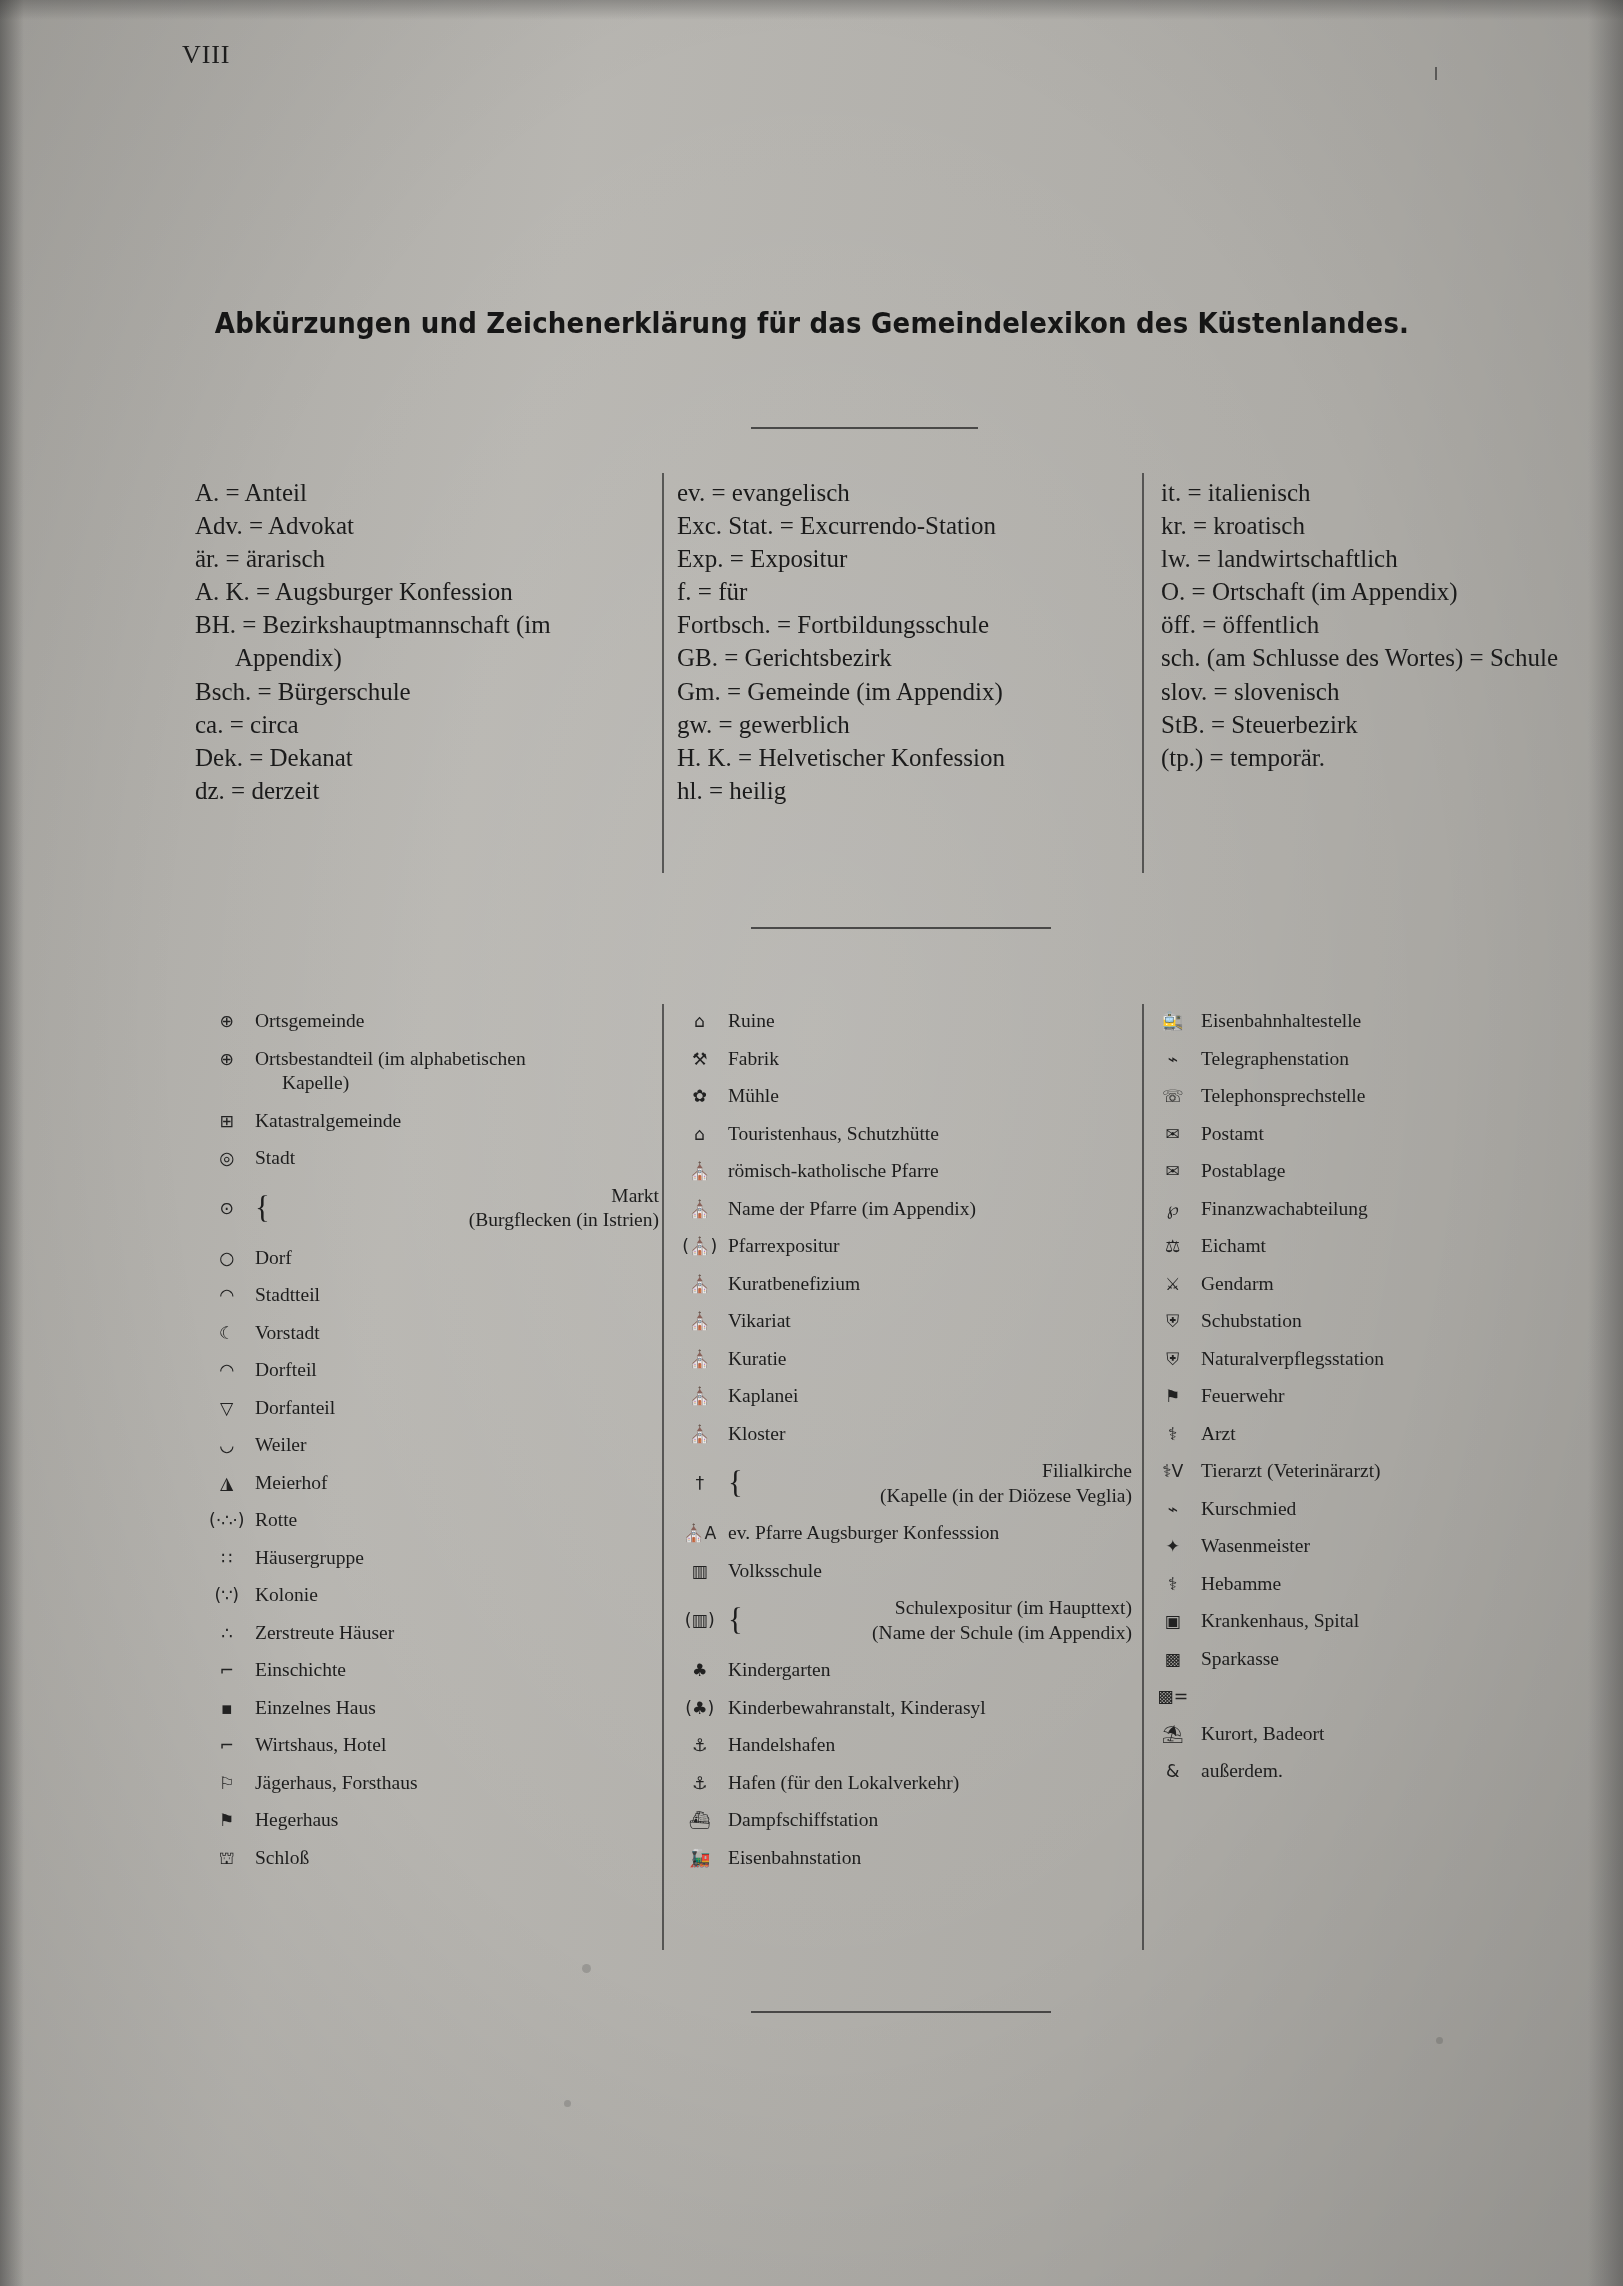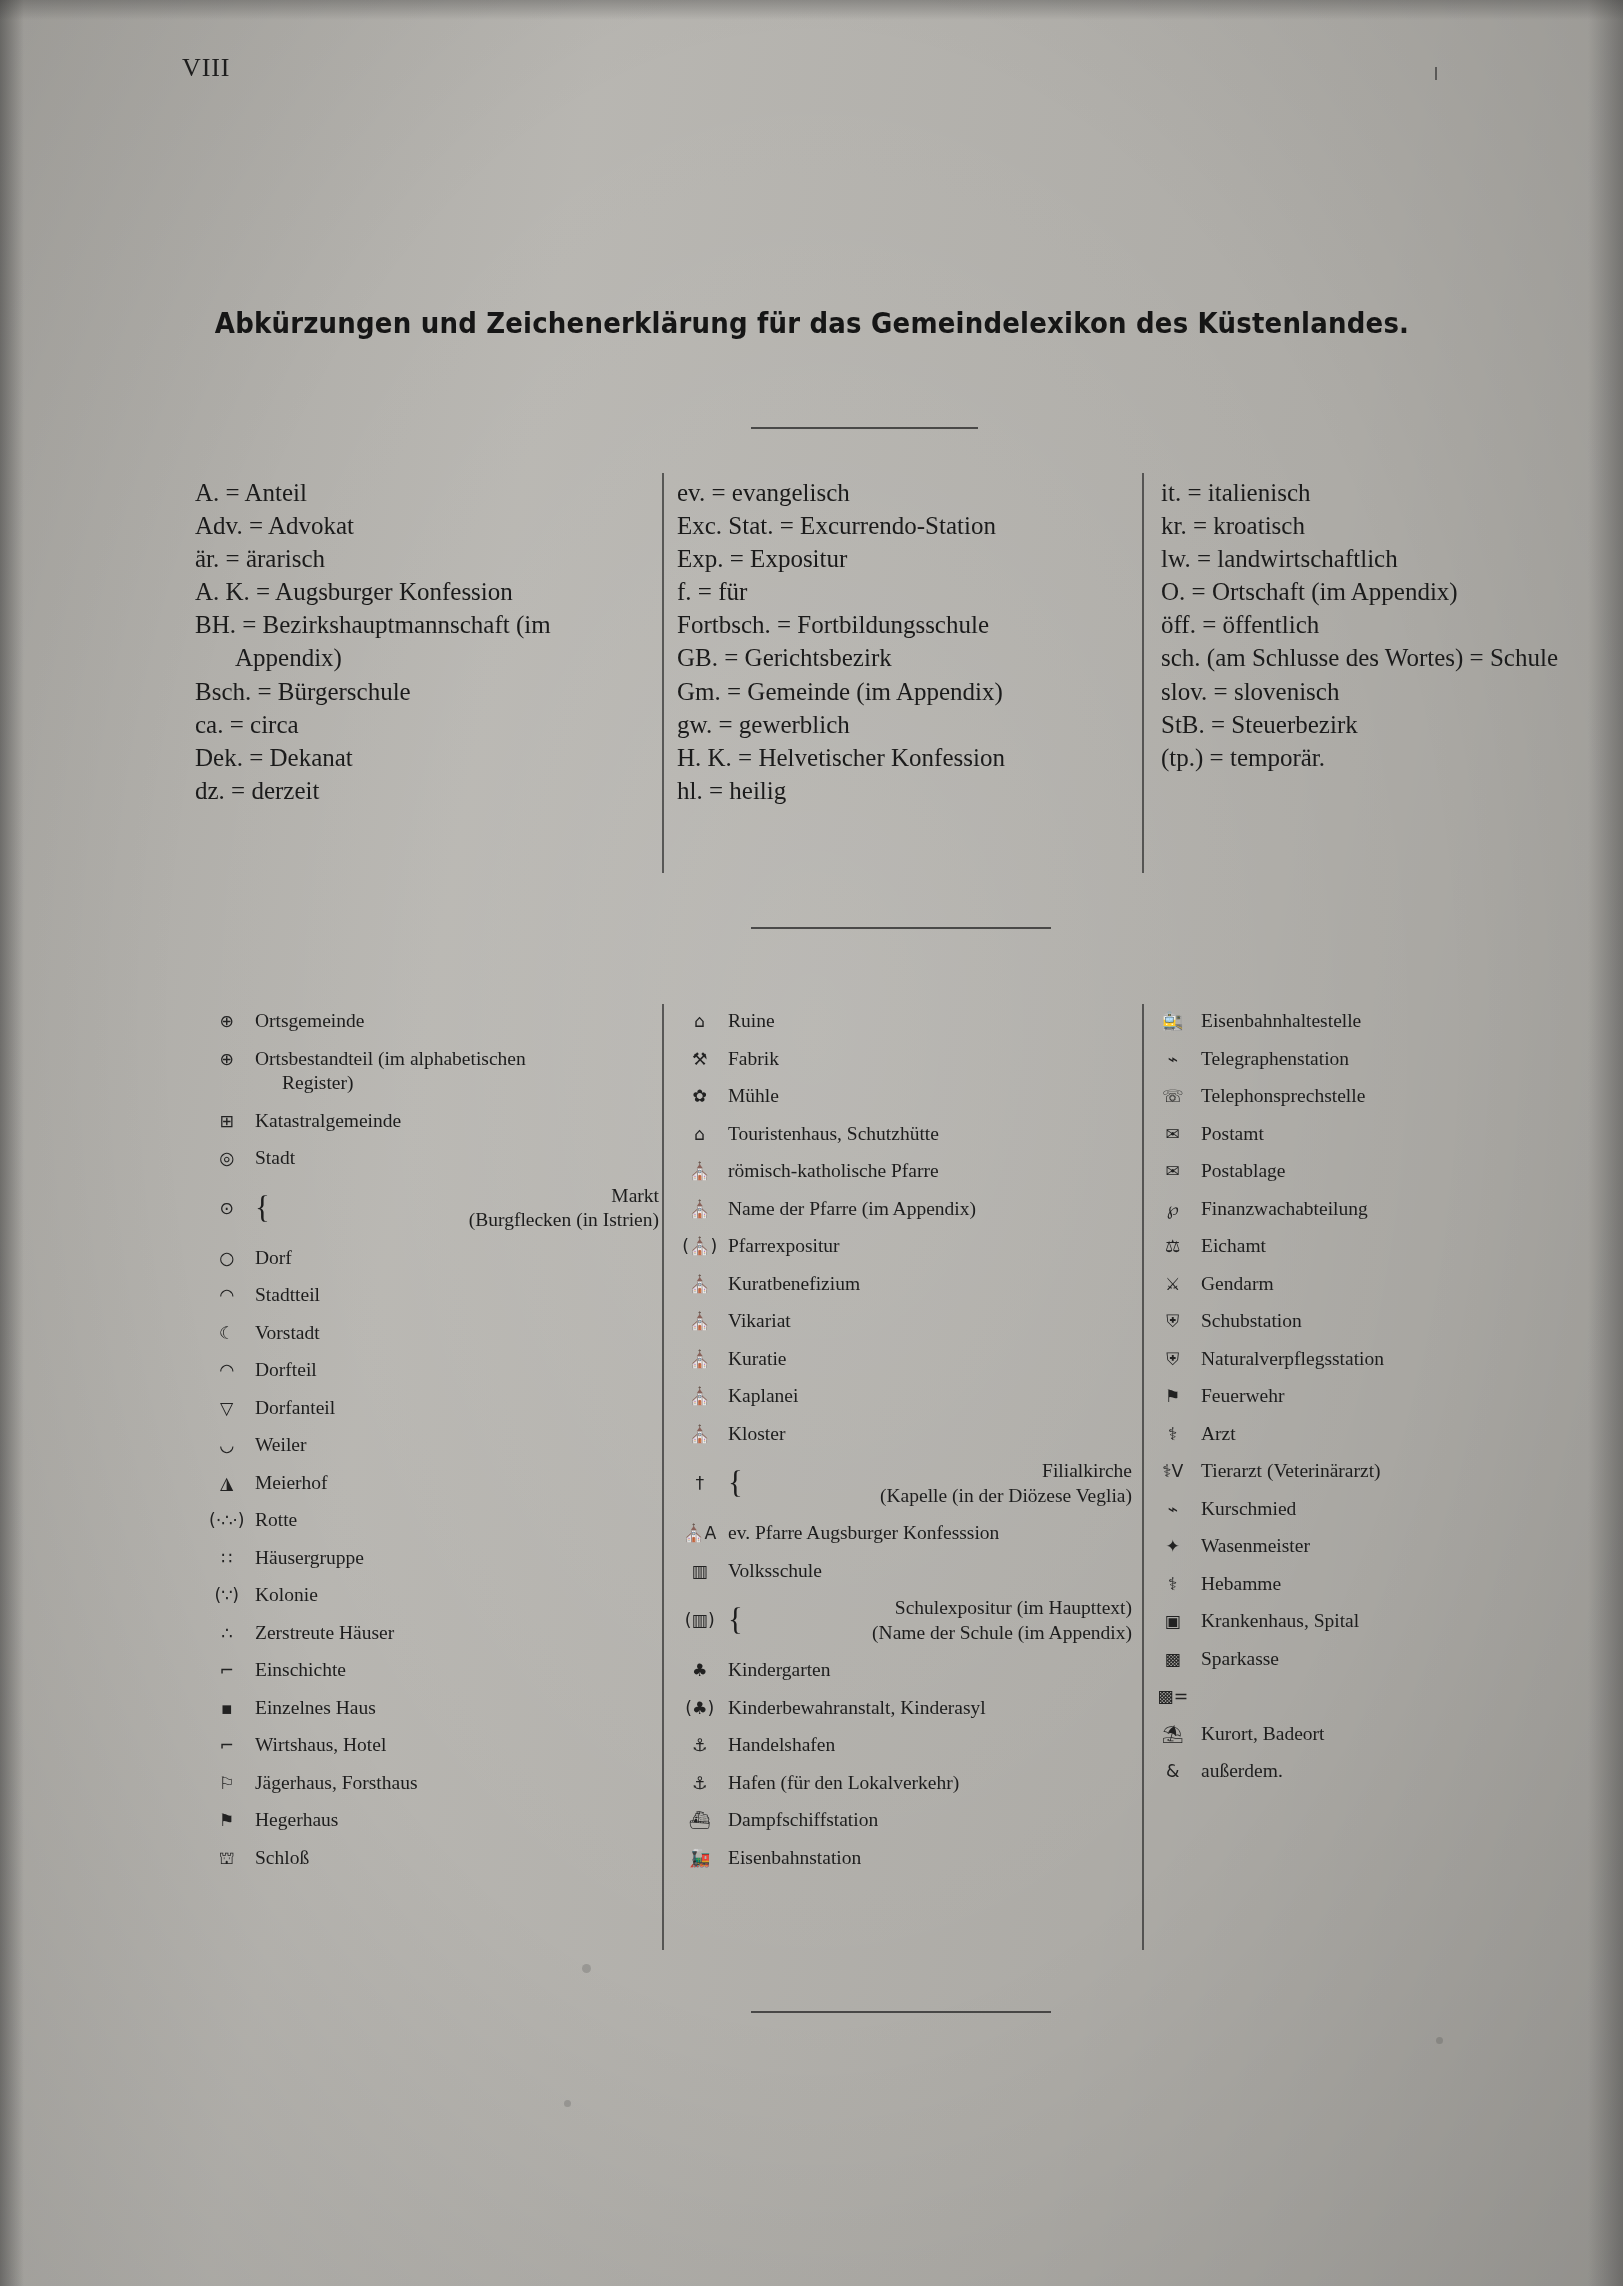"VIII" .folio { top: 53px -> 40px }
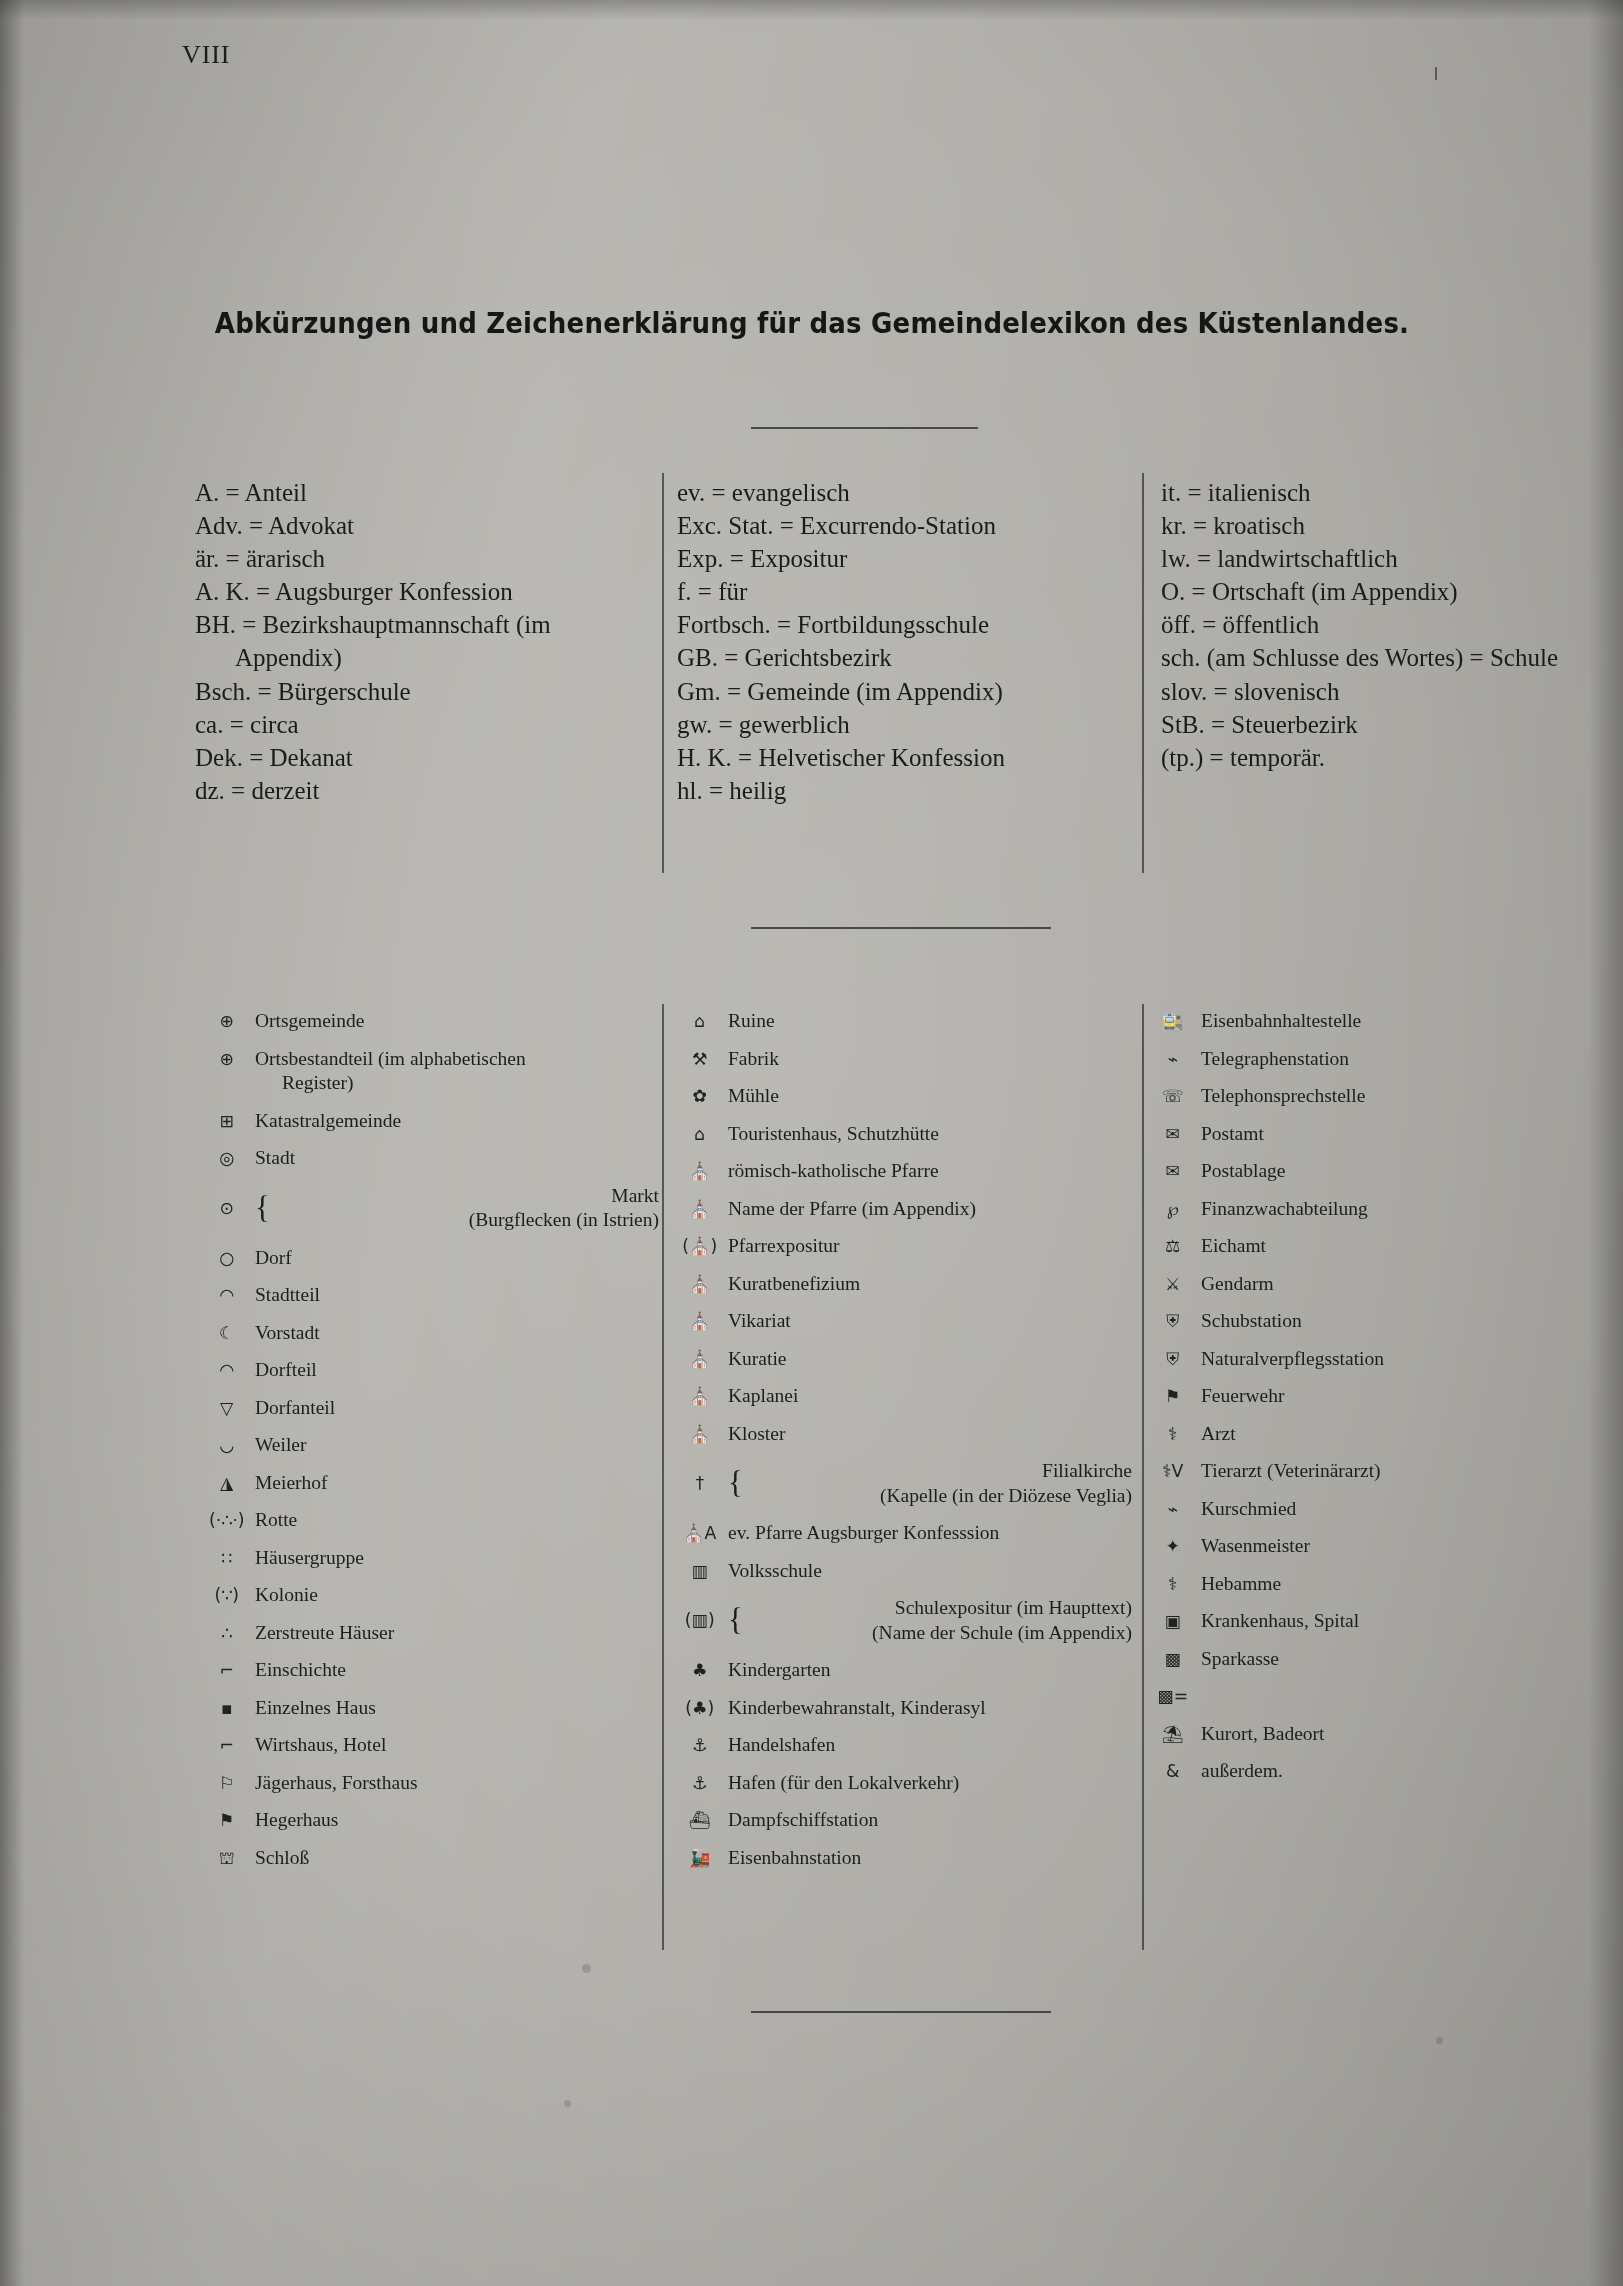"Register)" span.sub { text: Register -> Kapelle }
